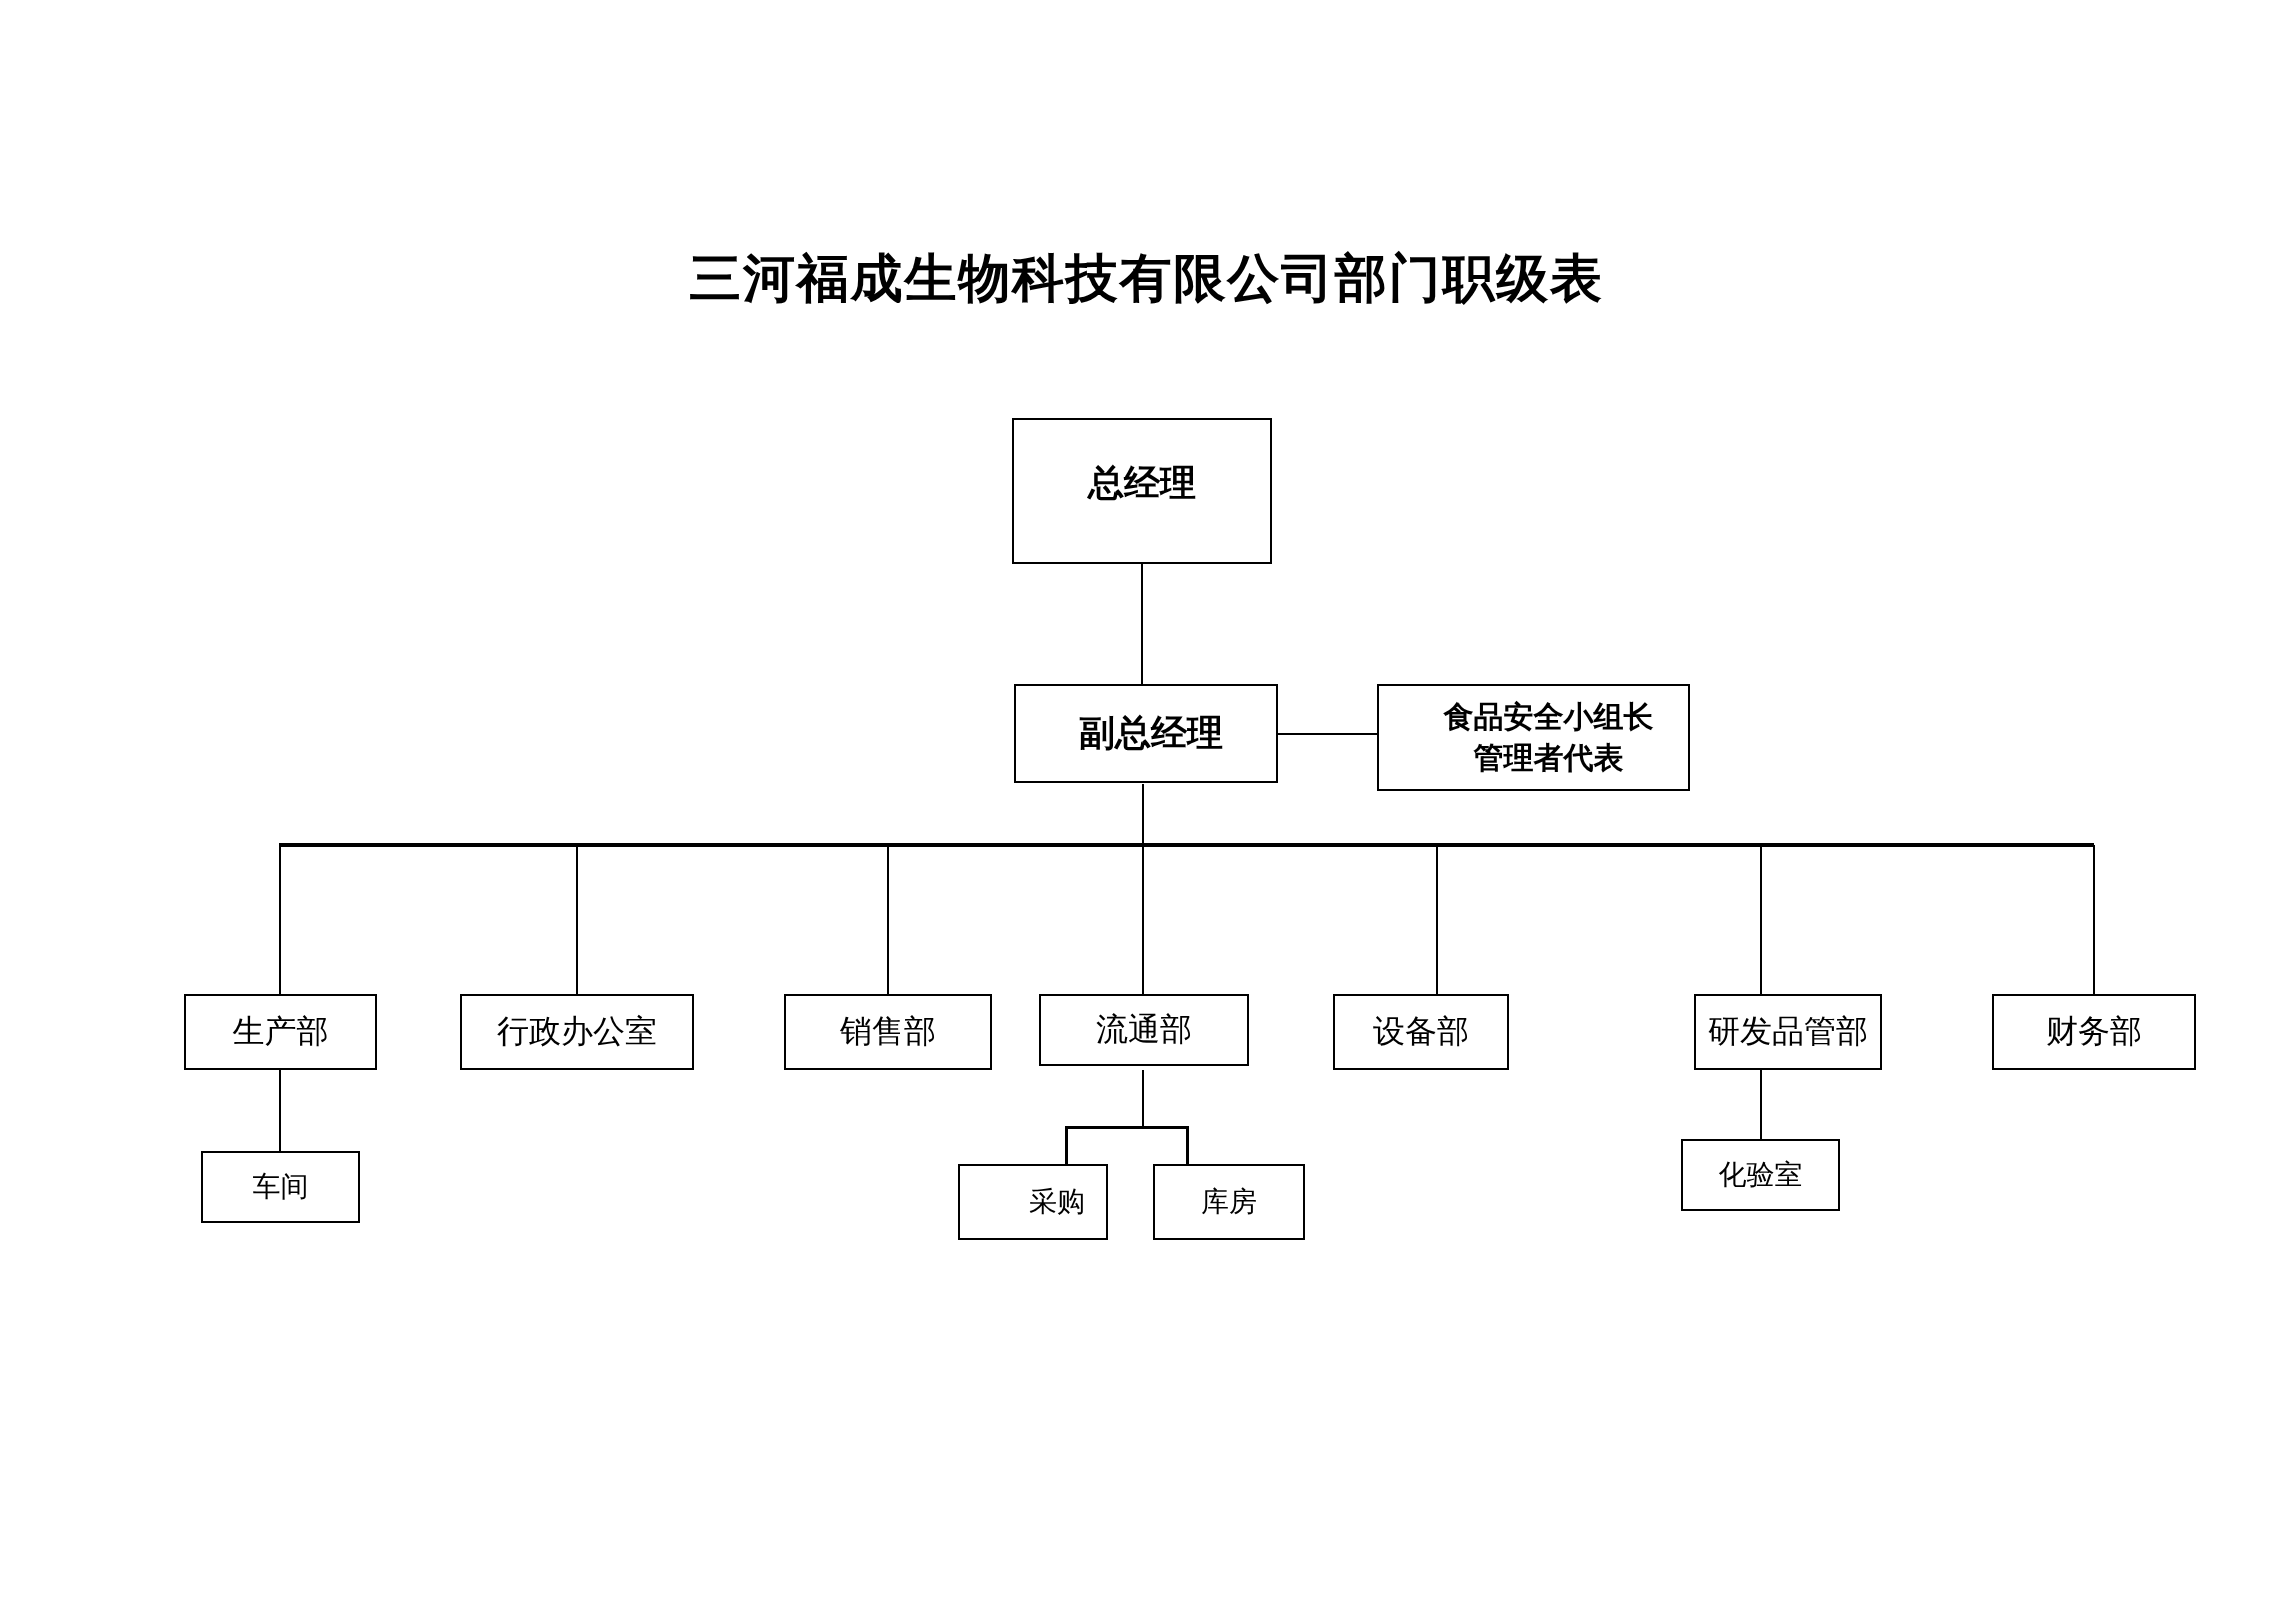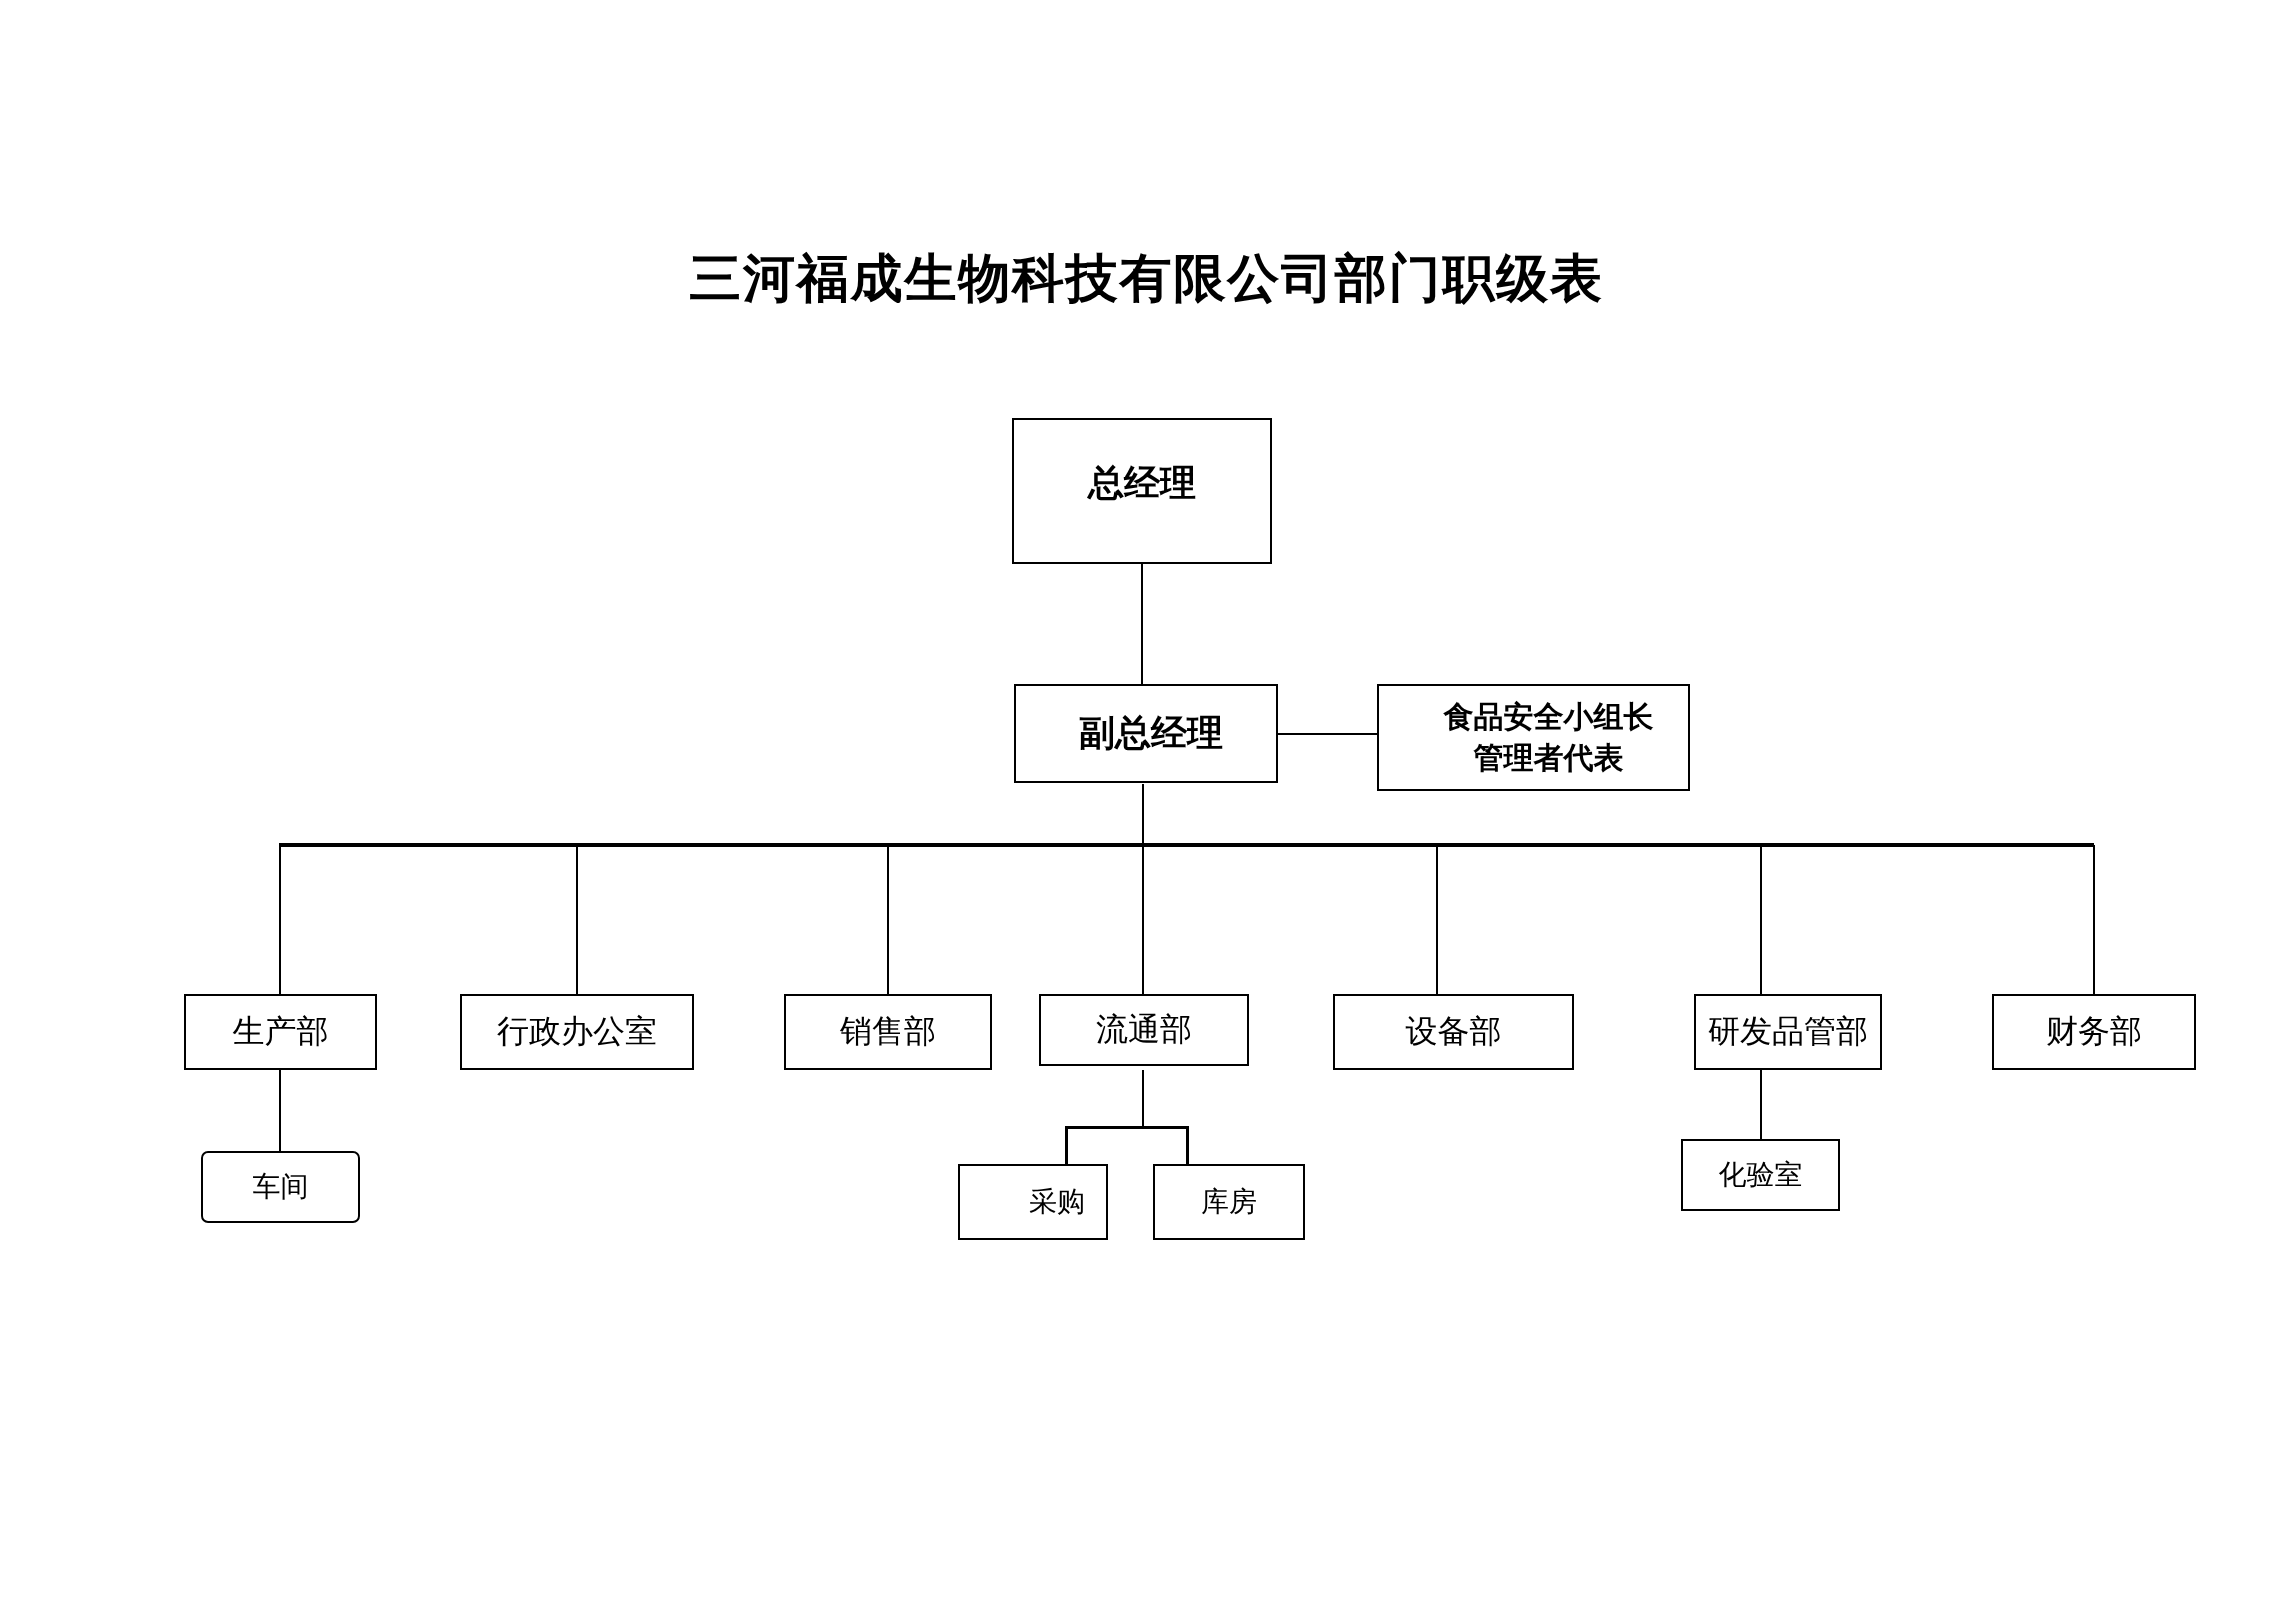"设备部" #box-d4 { width: 241px -> 176px }
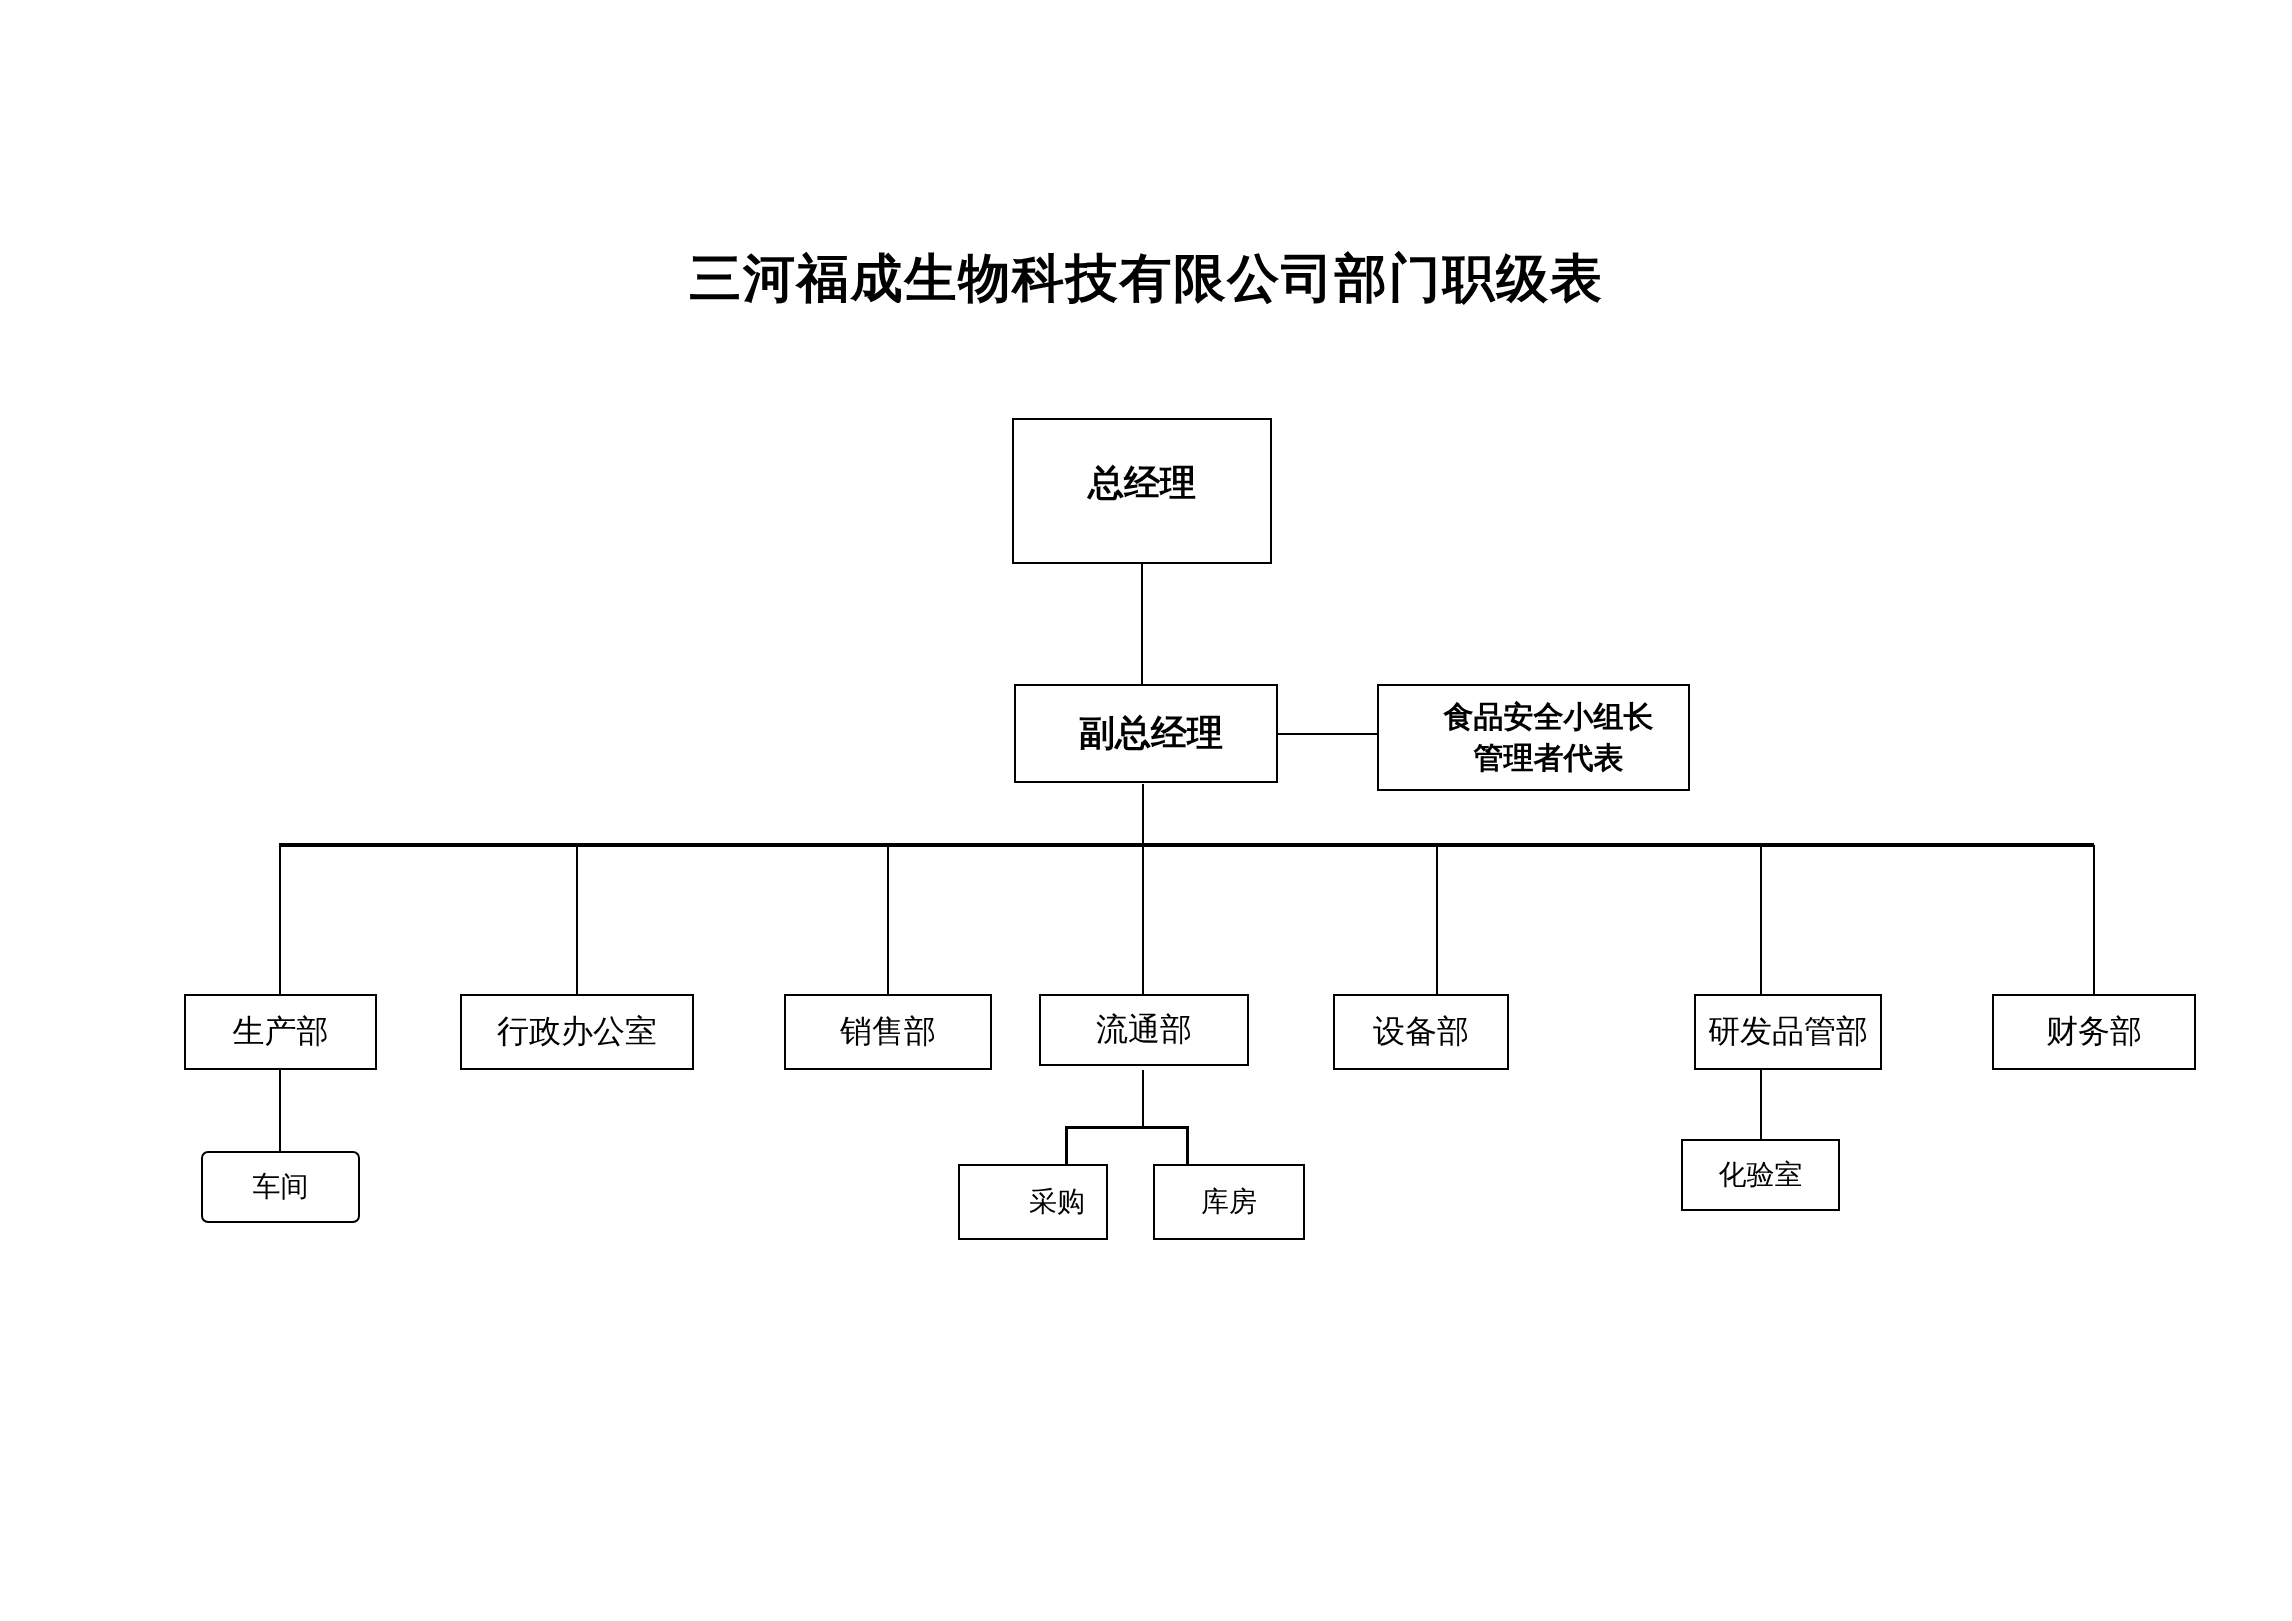"车间" #box-workshop { border-radius: 7px -> none }
